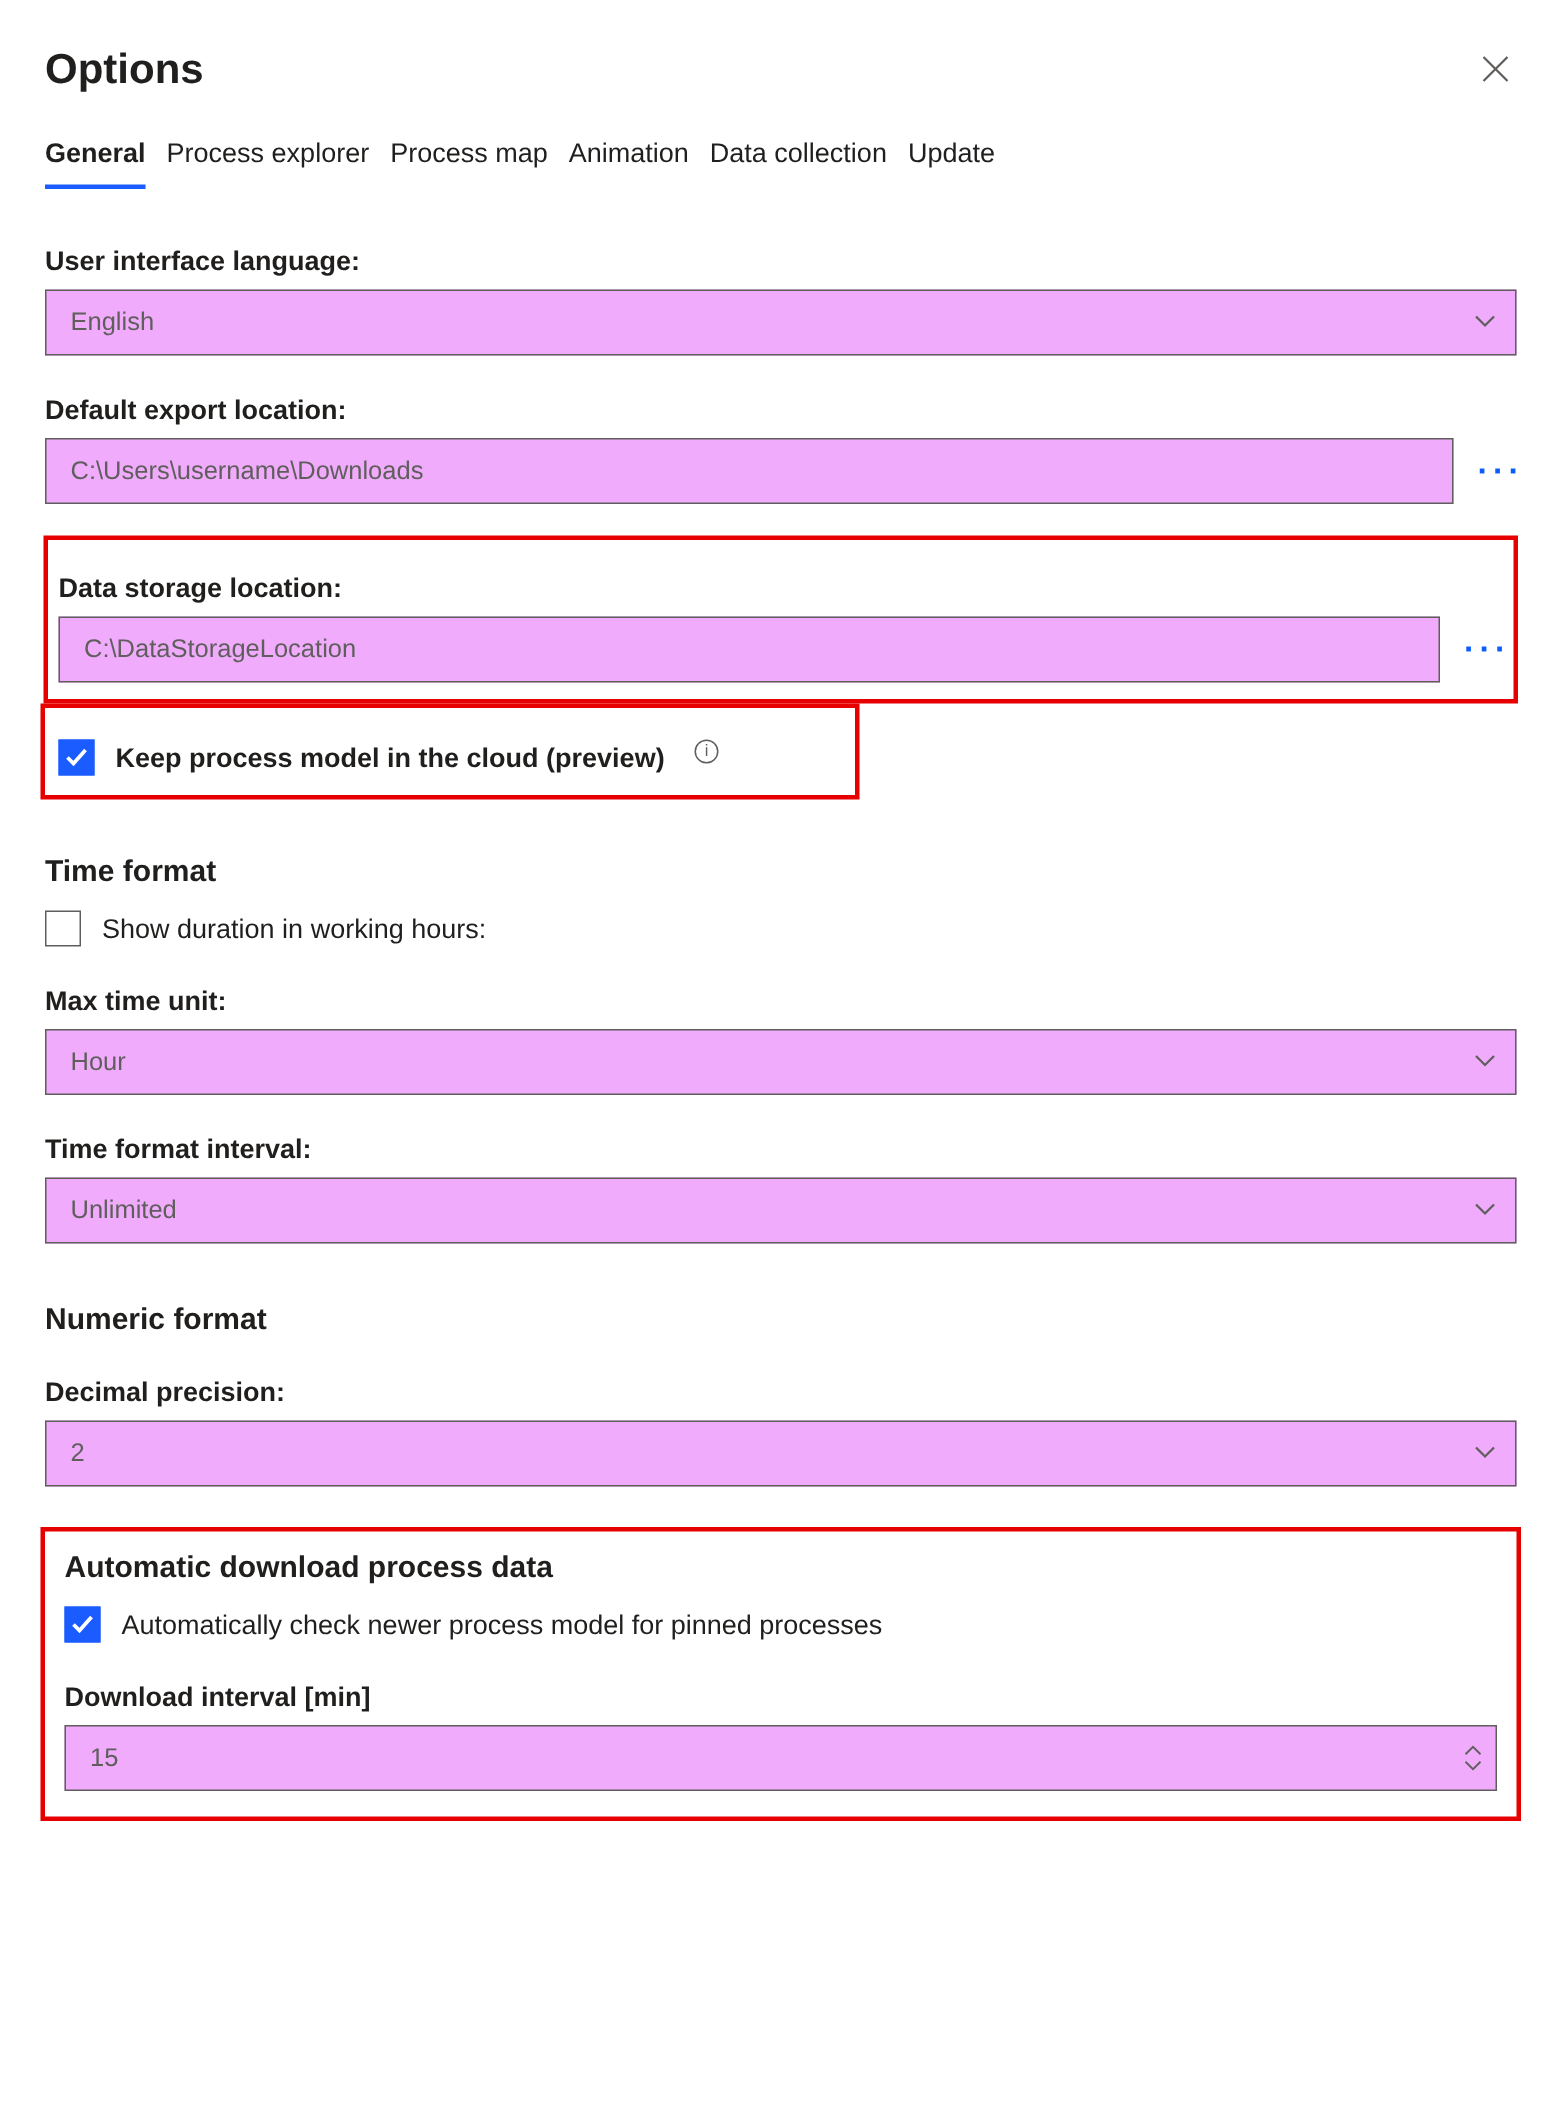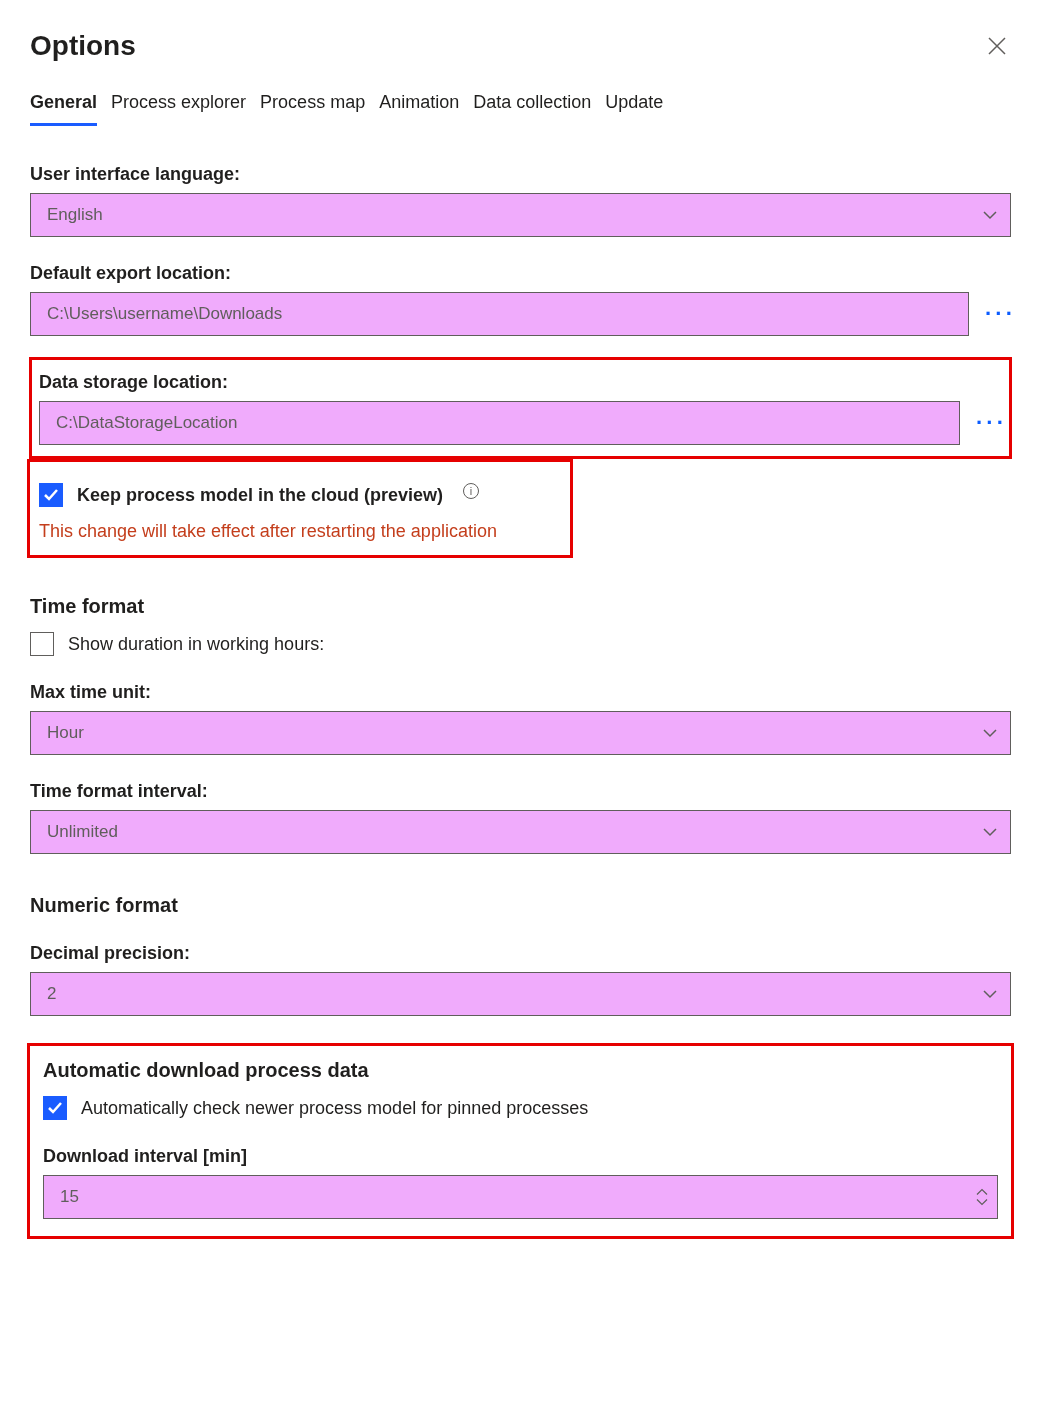"Data storage location:" div.field-label { margin-top: 7px -> 17px }
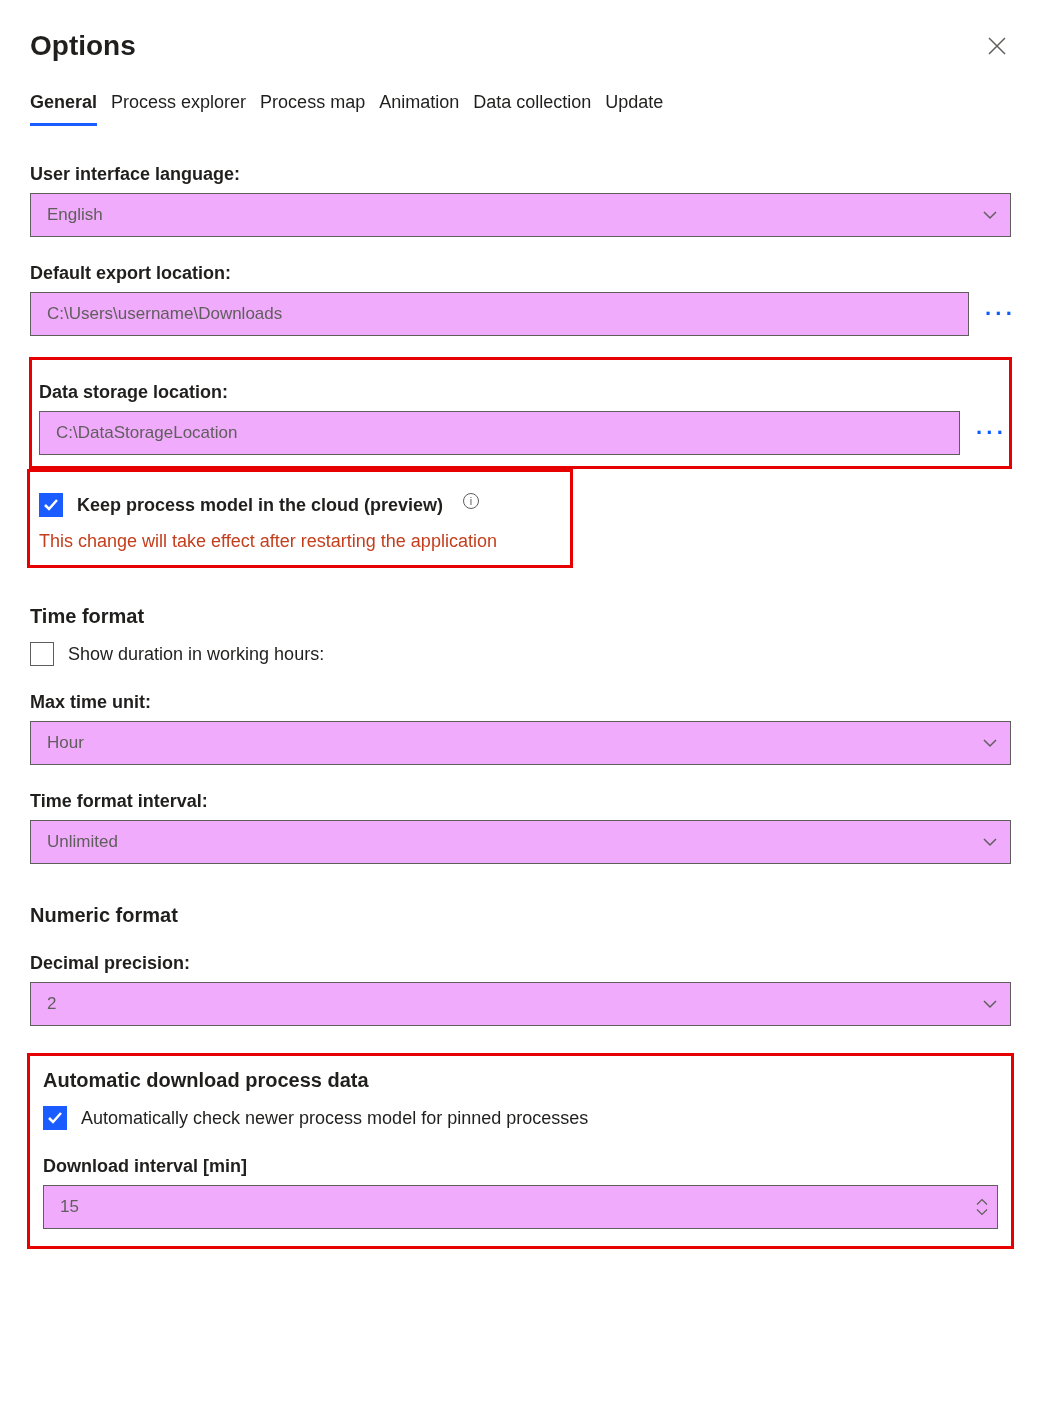"This change will take effect" div.warn-text { html: <div>This change will take effect after restarting the application</div> -> none }
